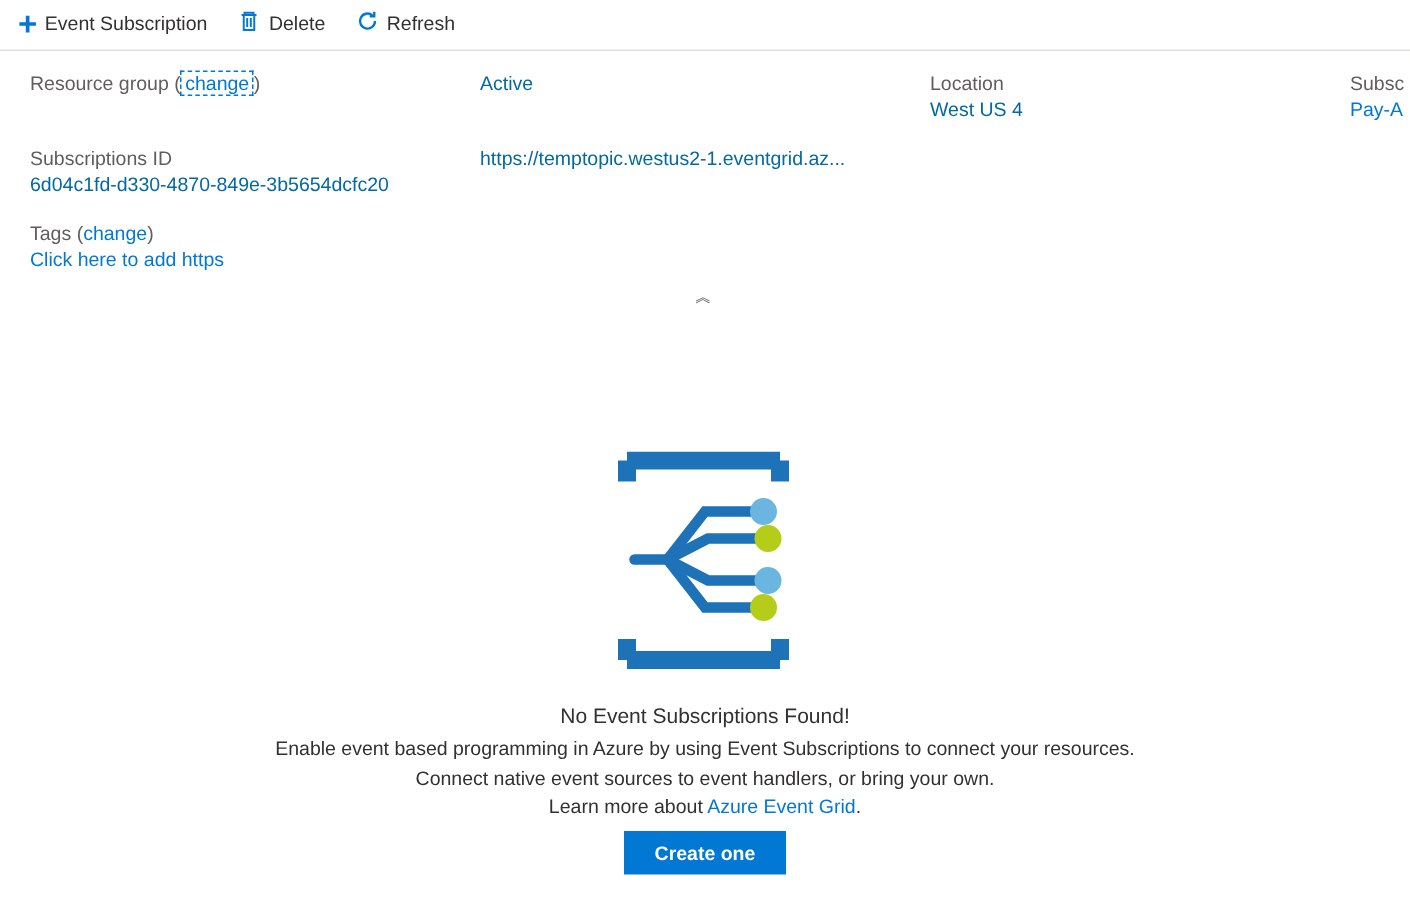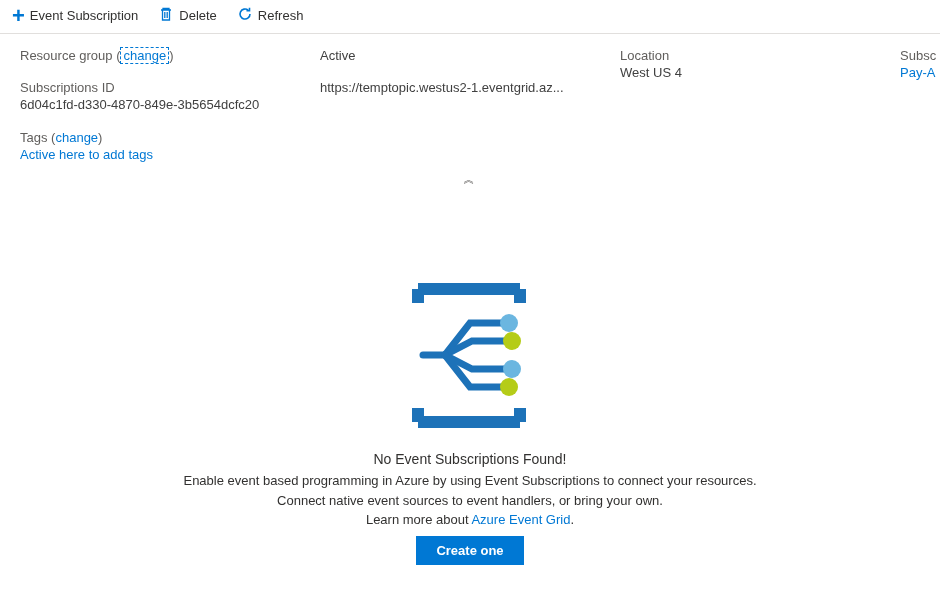"Resource group ( change )" .info-grid { row-gap: none -> 18px }
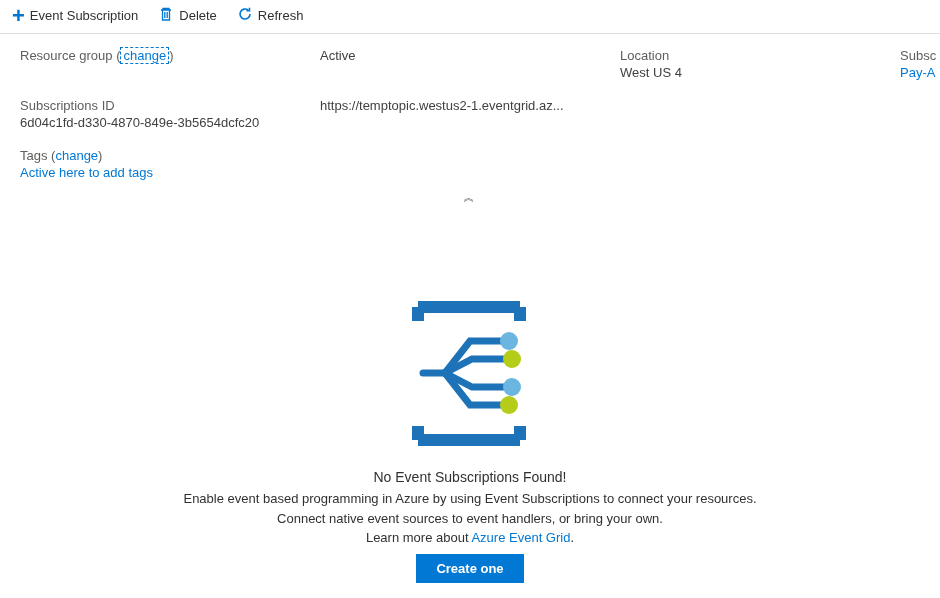"Active" .field-value { color: #404040 -> #0369a1 }
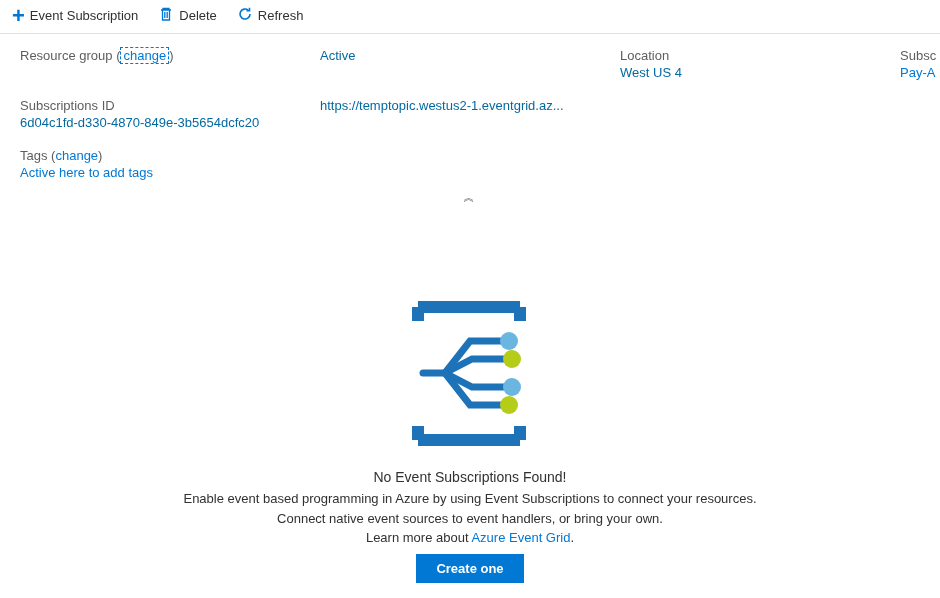"Active here to add tags" div.link { text: Active here to add tags -> Click here to add https }
